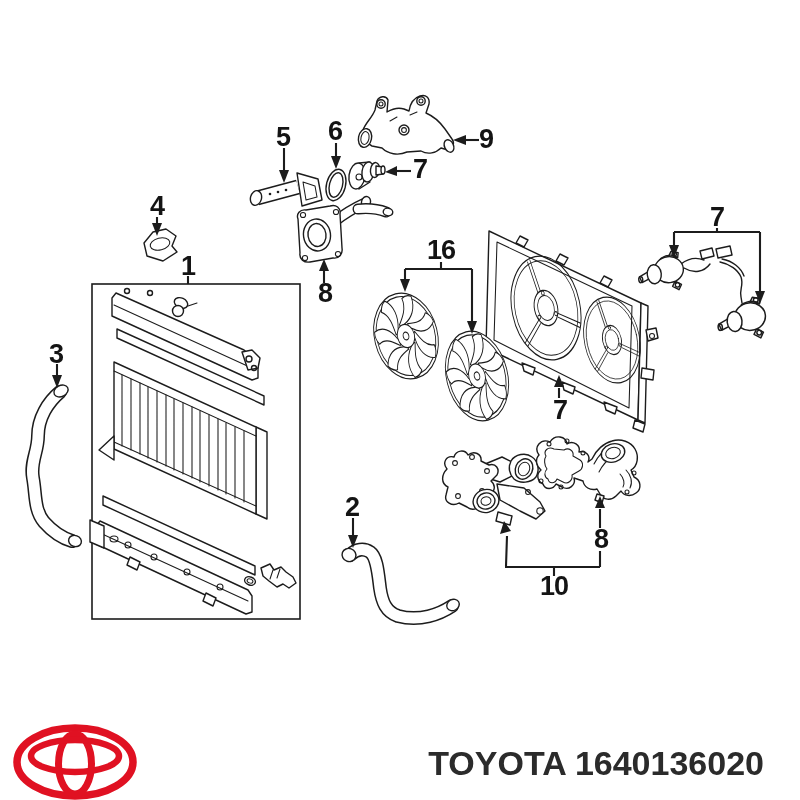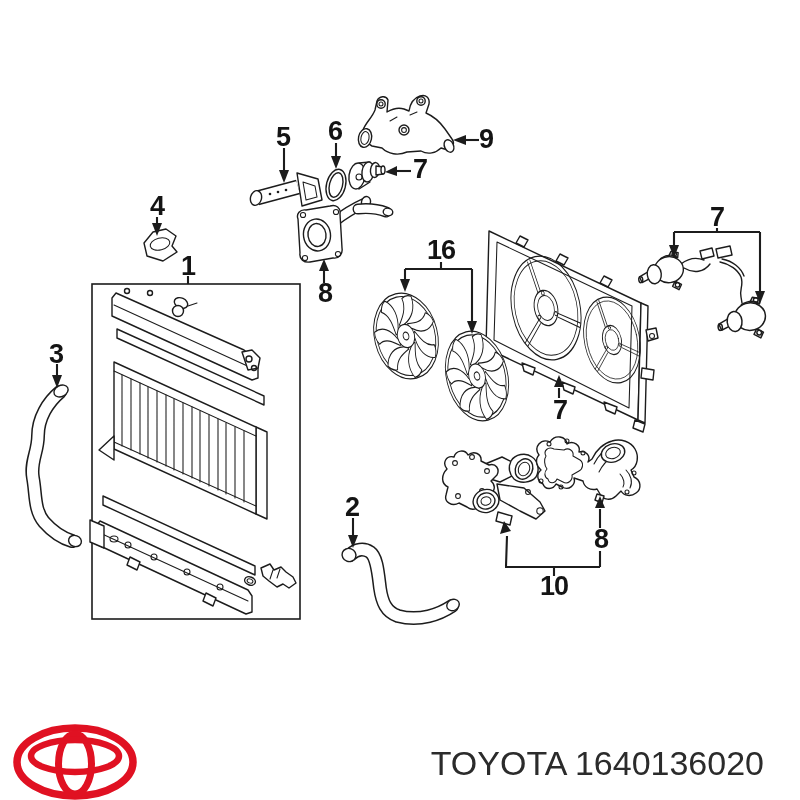"TOYOTA 1640136020" .caption { font-weight: 400 -> 700 }
